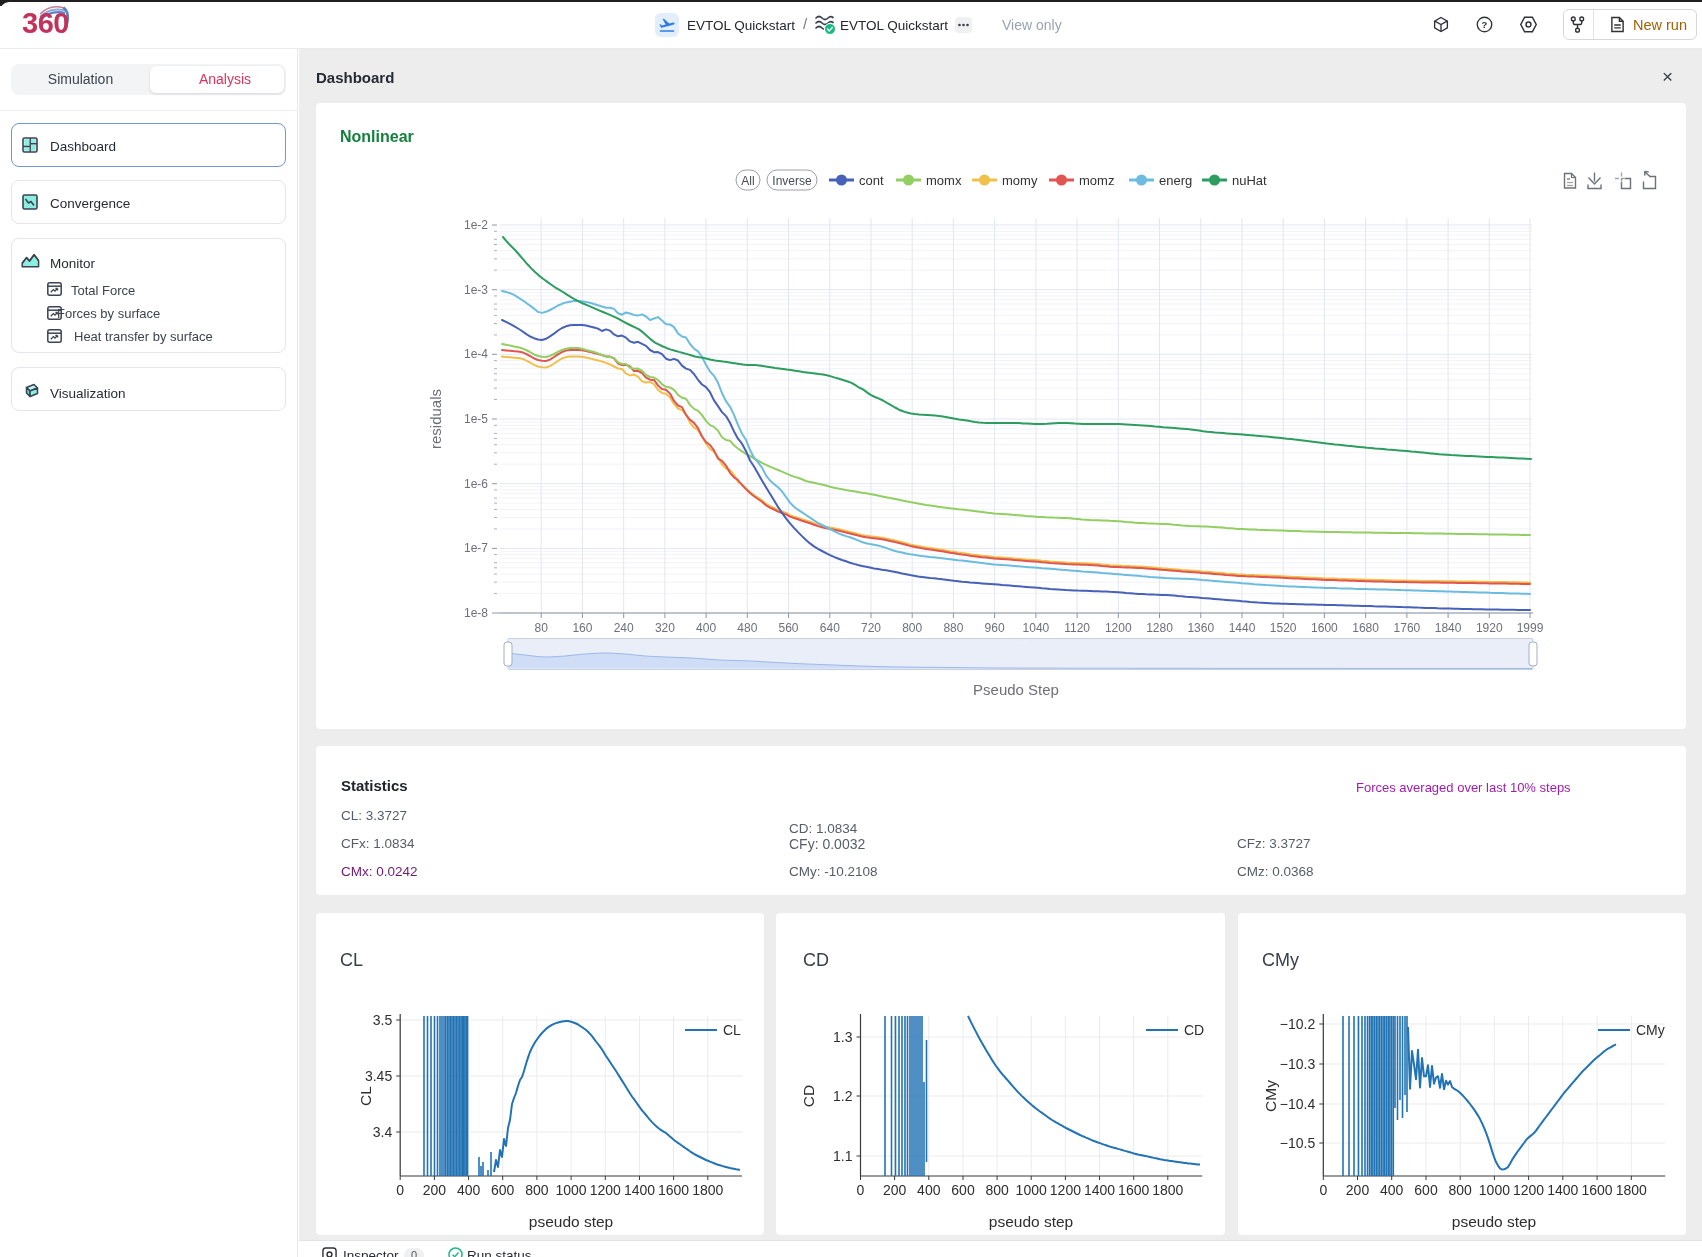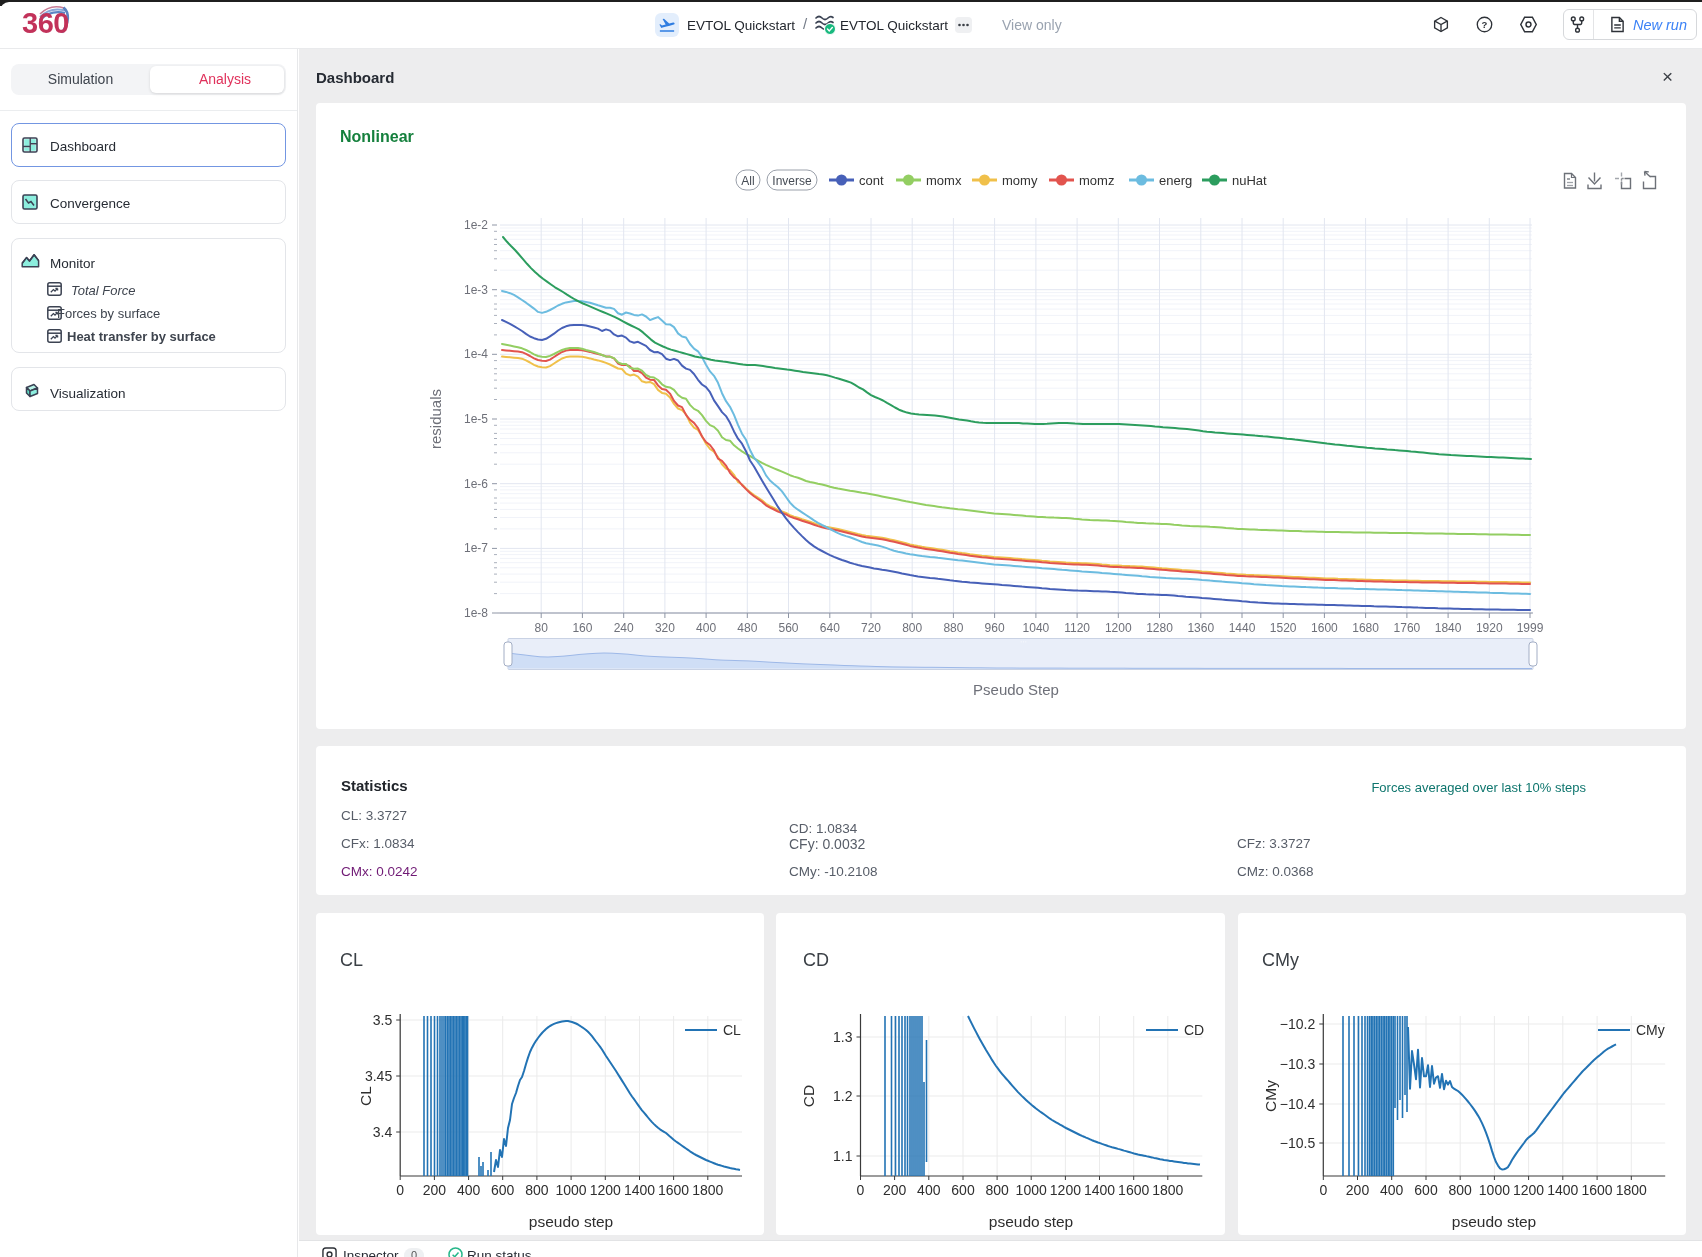"New run" div.abs { color: #3b82f6 -> #a16207; font-style: italic -> none }
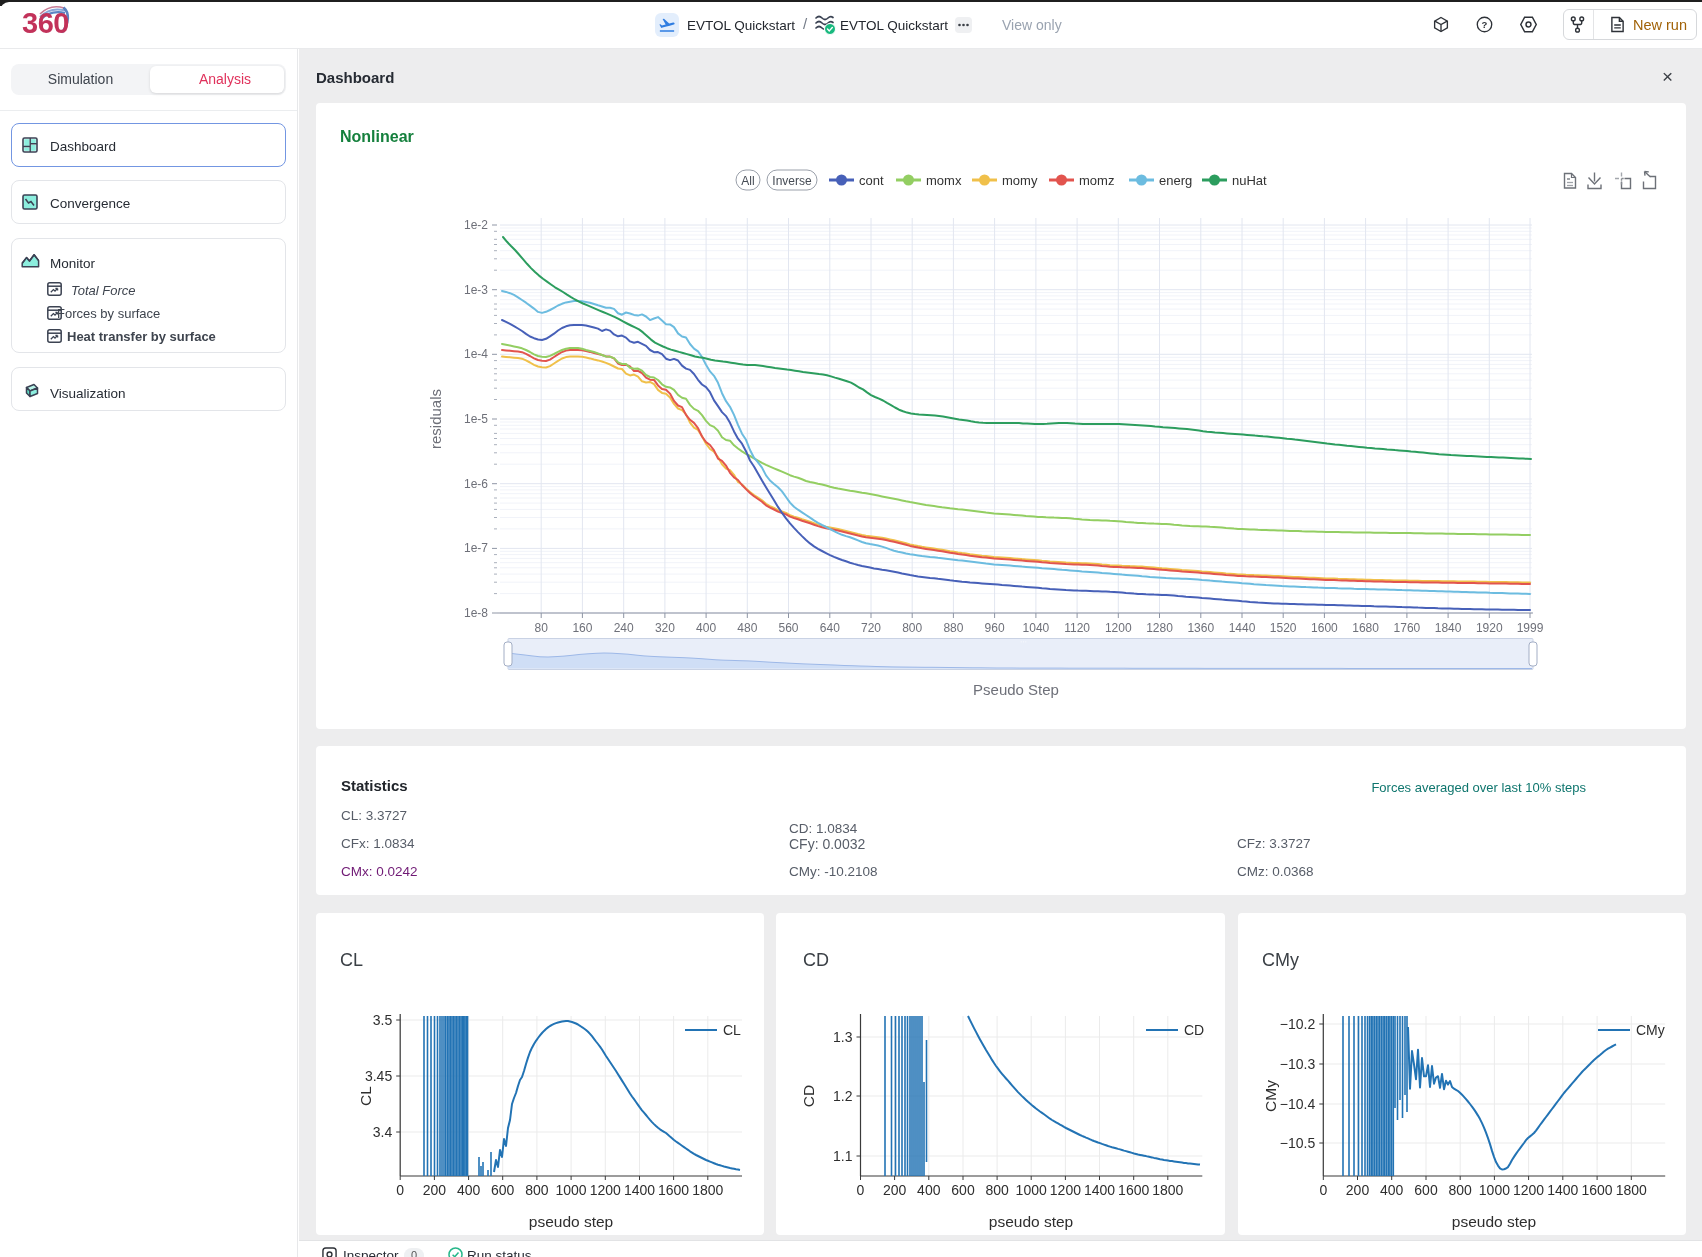"Total Force" div.abs { font-style: italic -> none }
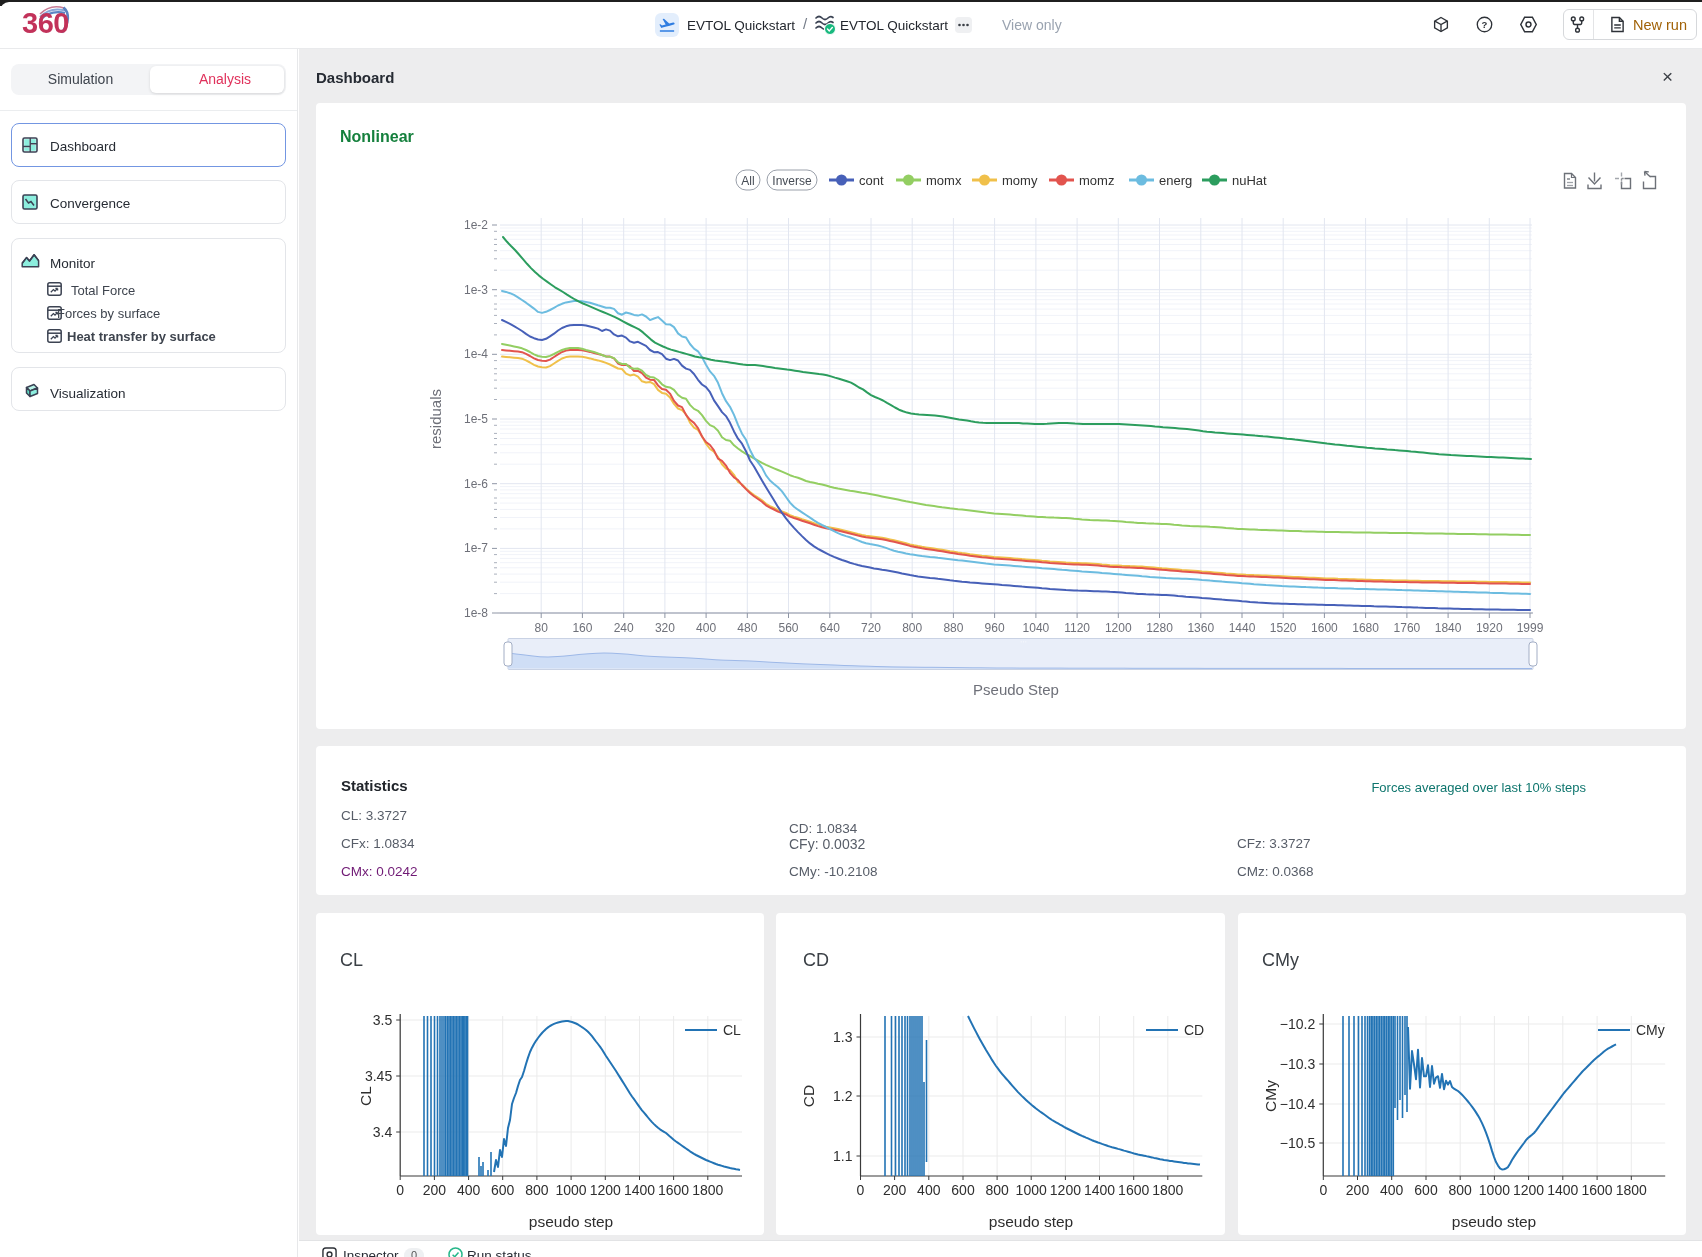"Heat transfer by surface" div.abs { font-weight: bold -> none; left: 67px -> 74px }
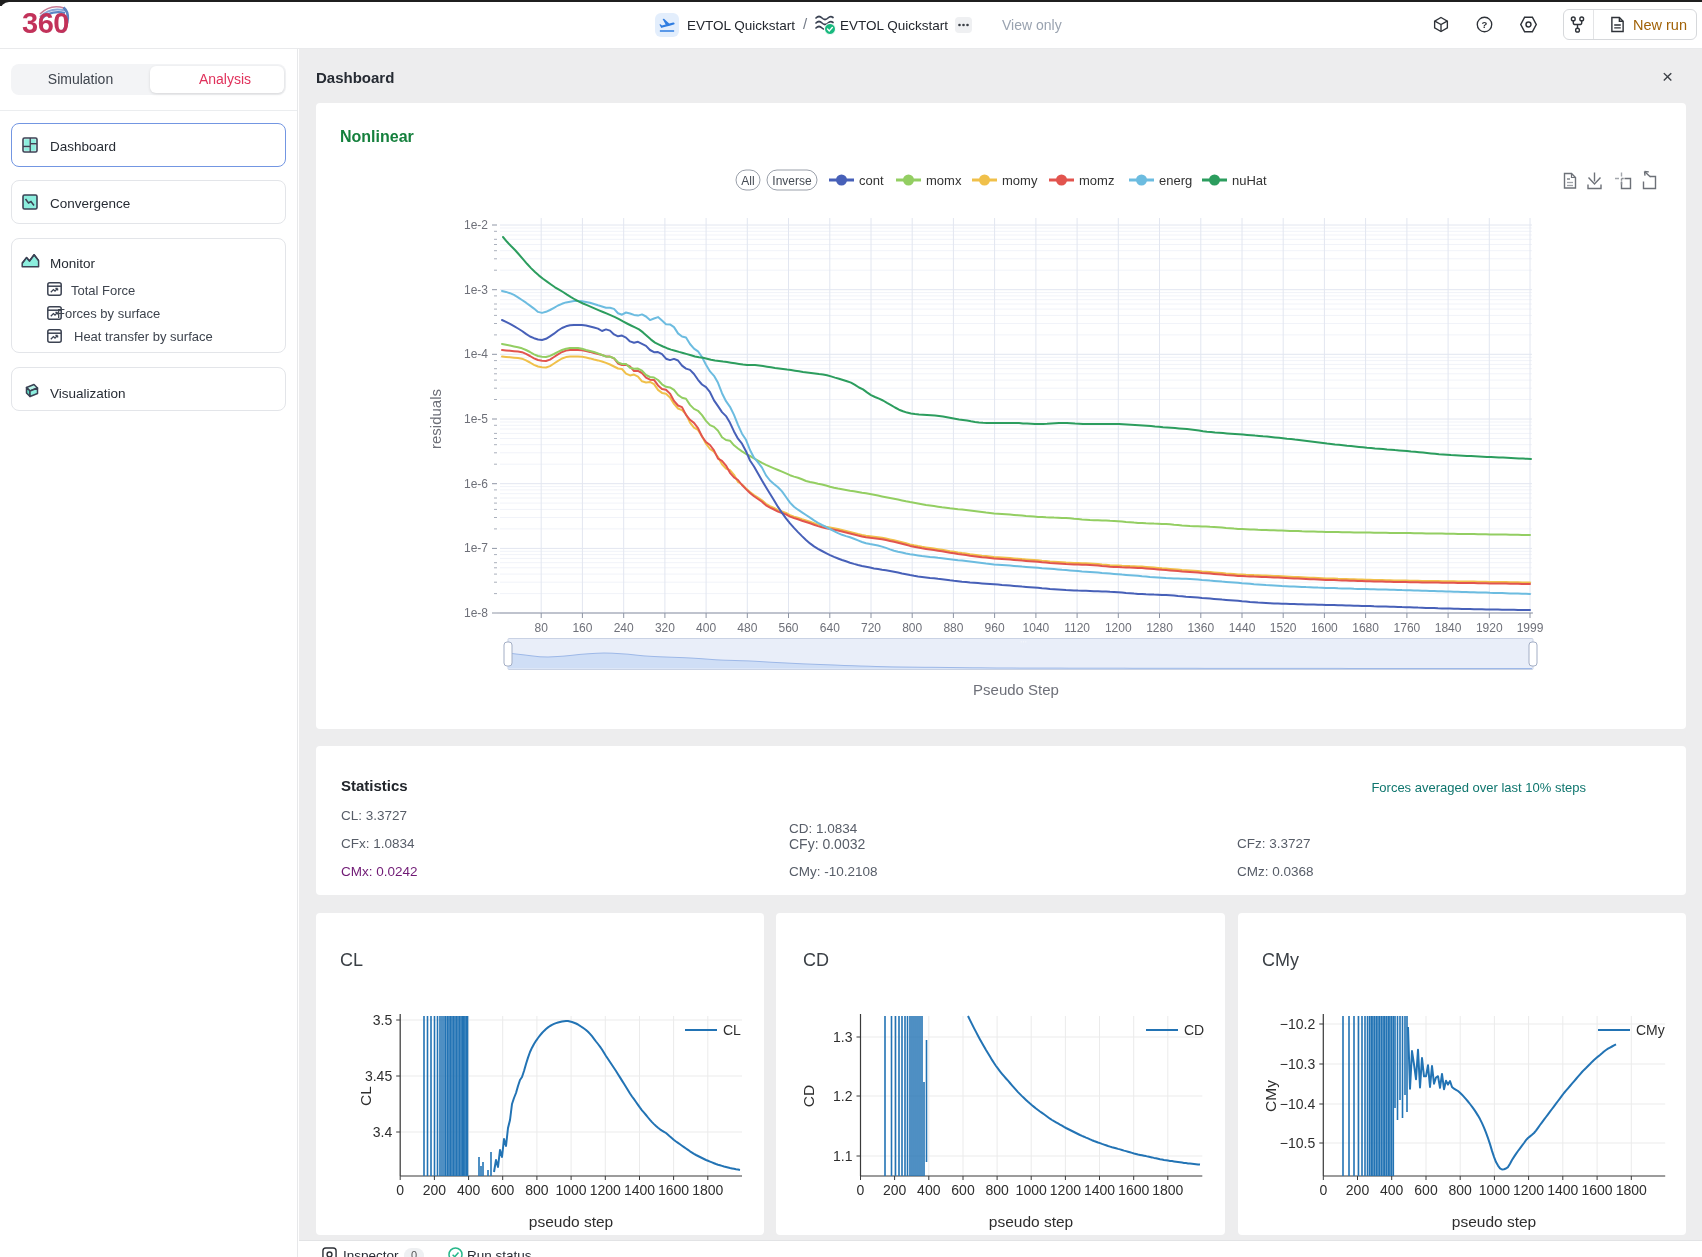"Forces averaged over last 10%" div.abs { color: #0f766e -> #a21caf; text-align: right -> left }
